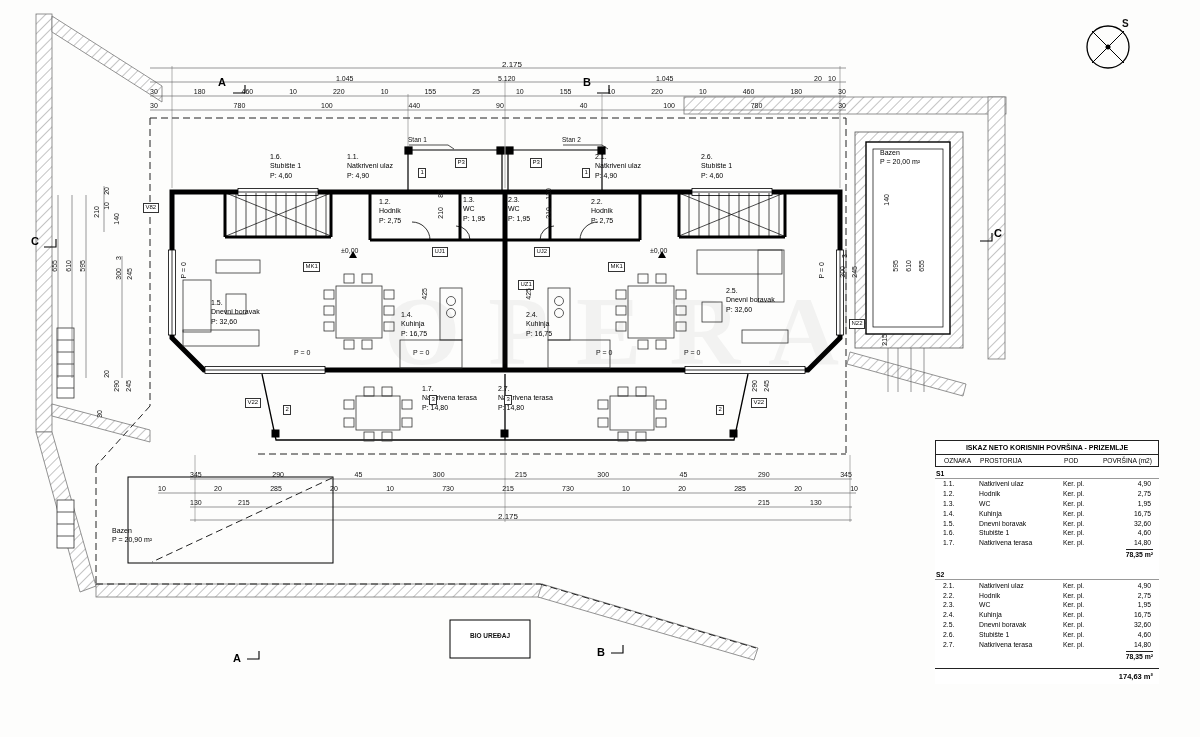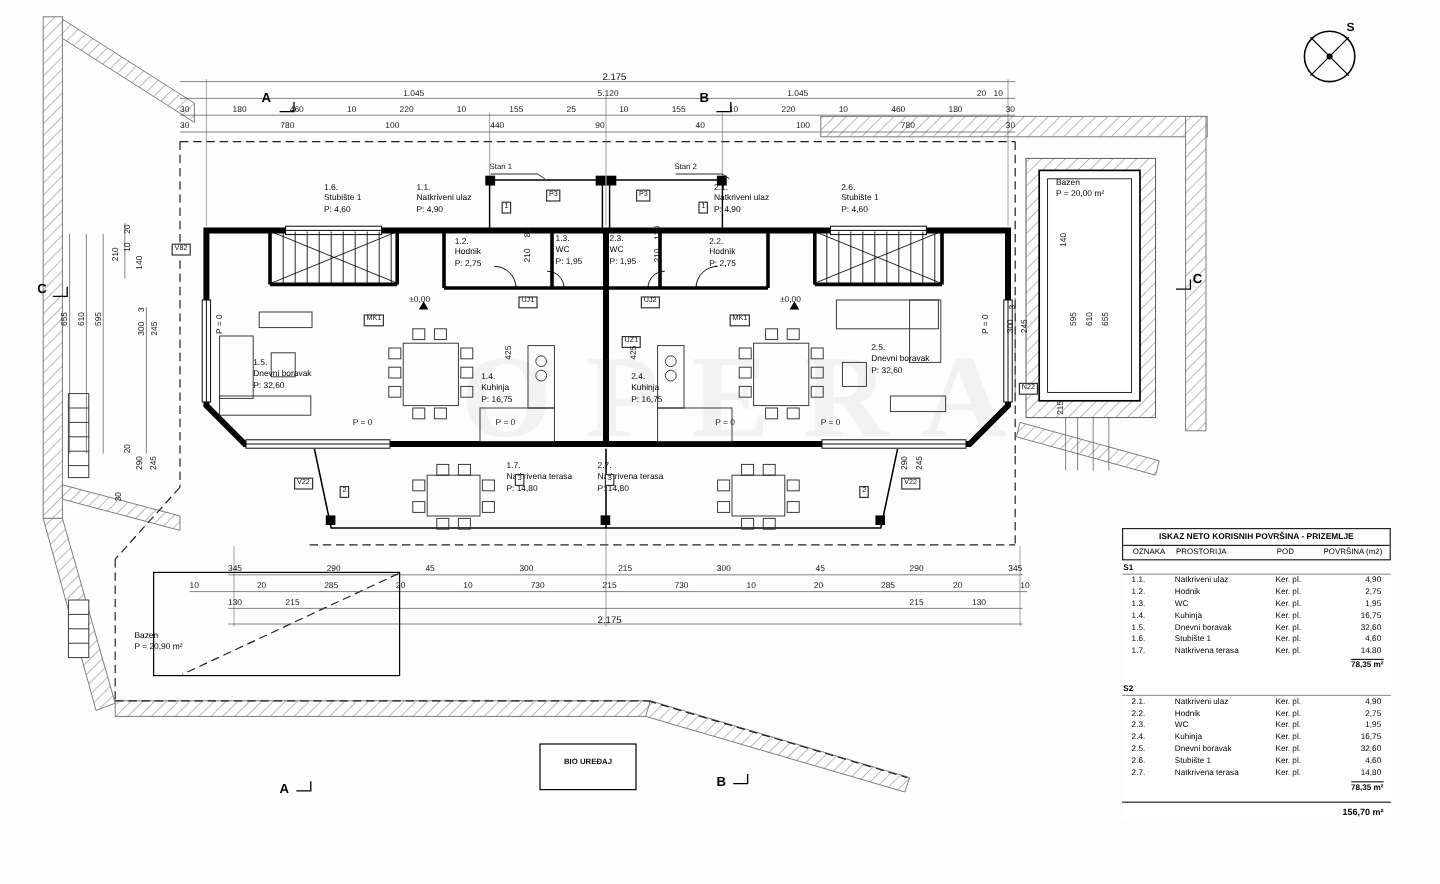"156,70 m²" span { text: 156,70 -> 174,63 }
